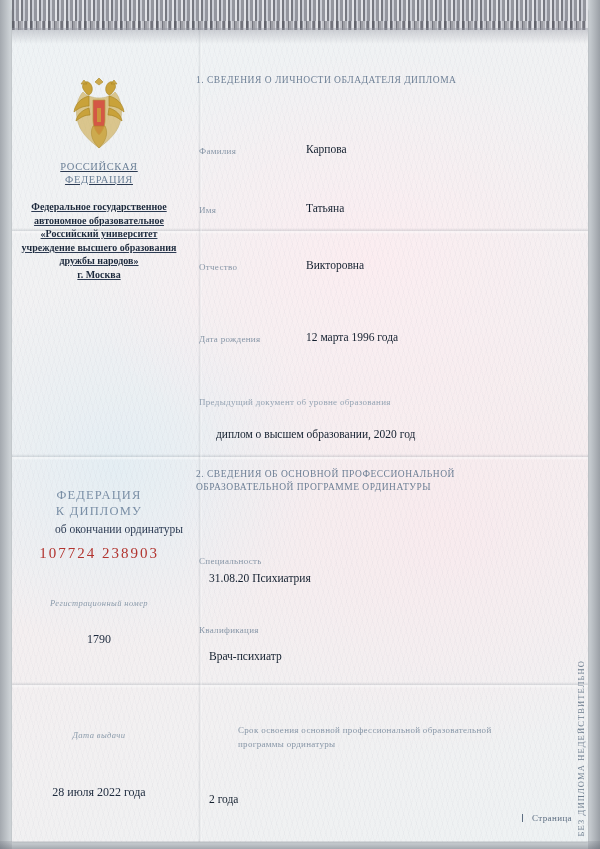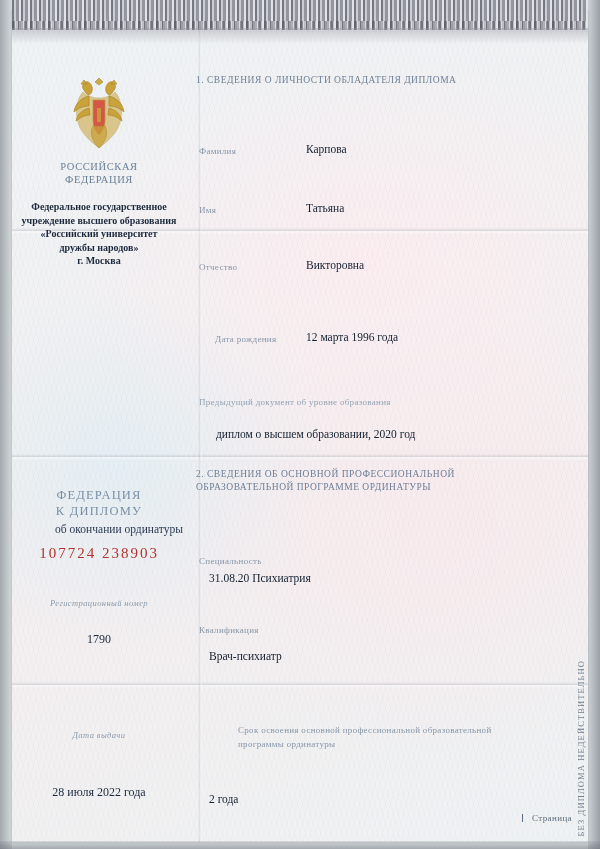"РОССИЙСКАЯ" .left-col { text-decoration: none -> underline }
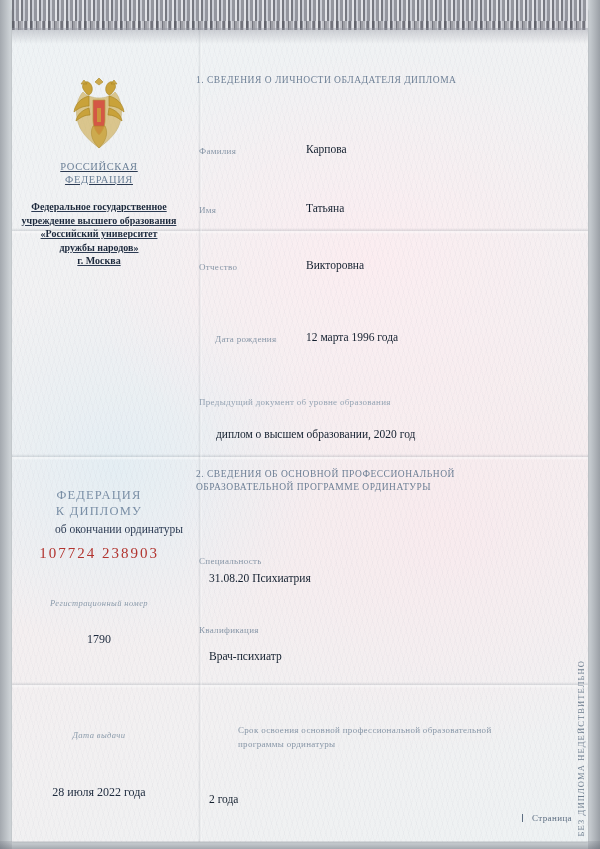"автономное образовательное" div { html: none -> <div>автономное образовательное</div> }
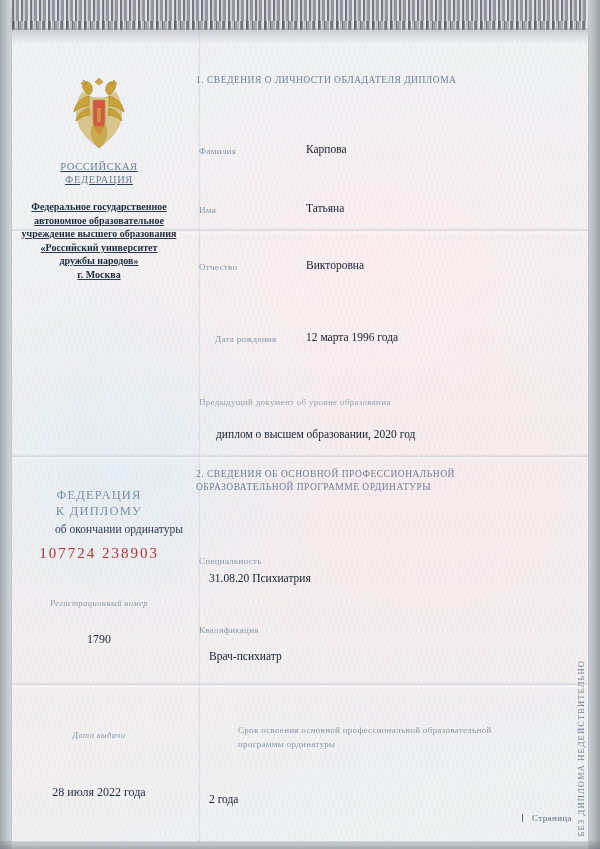"учреждение высшего образования" div { order: before "«Российский университет" -> after "«Российский университет" }
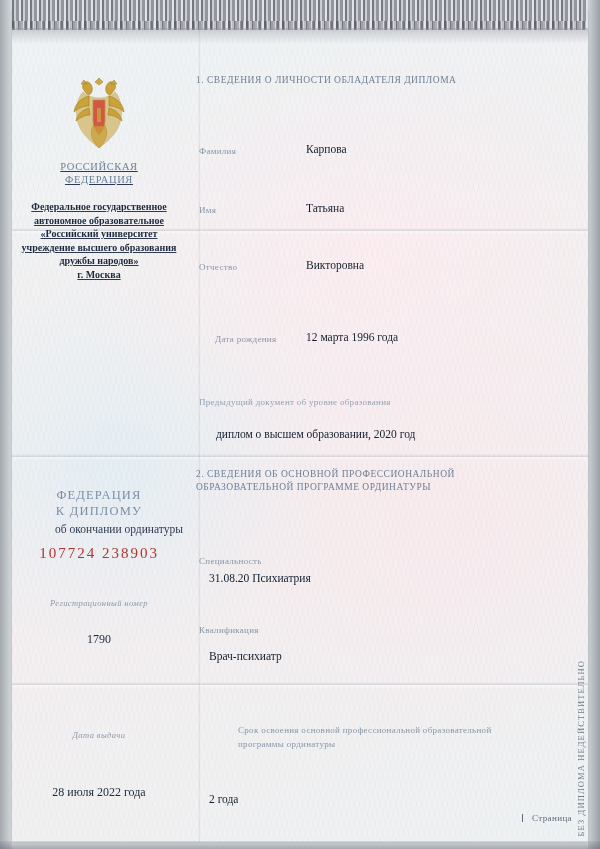"Дата рождения" #lbl-birth { padding-left: 16px -> none }
